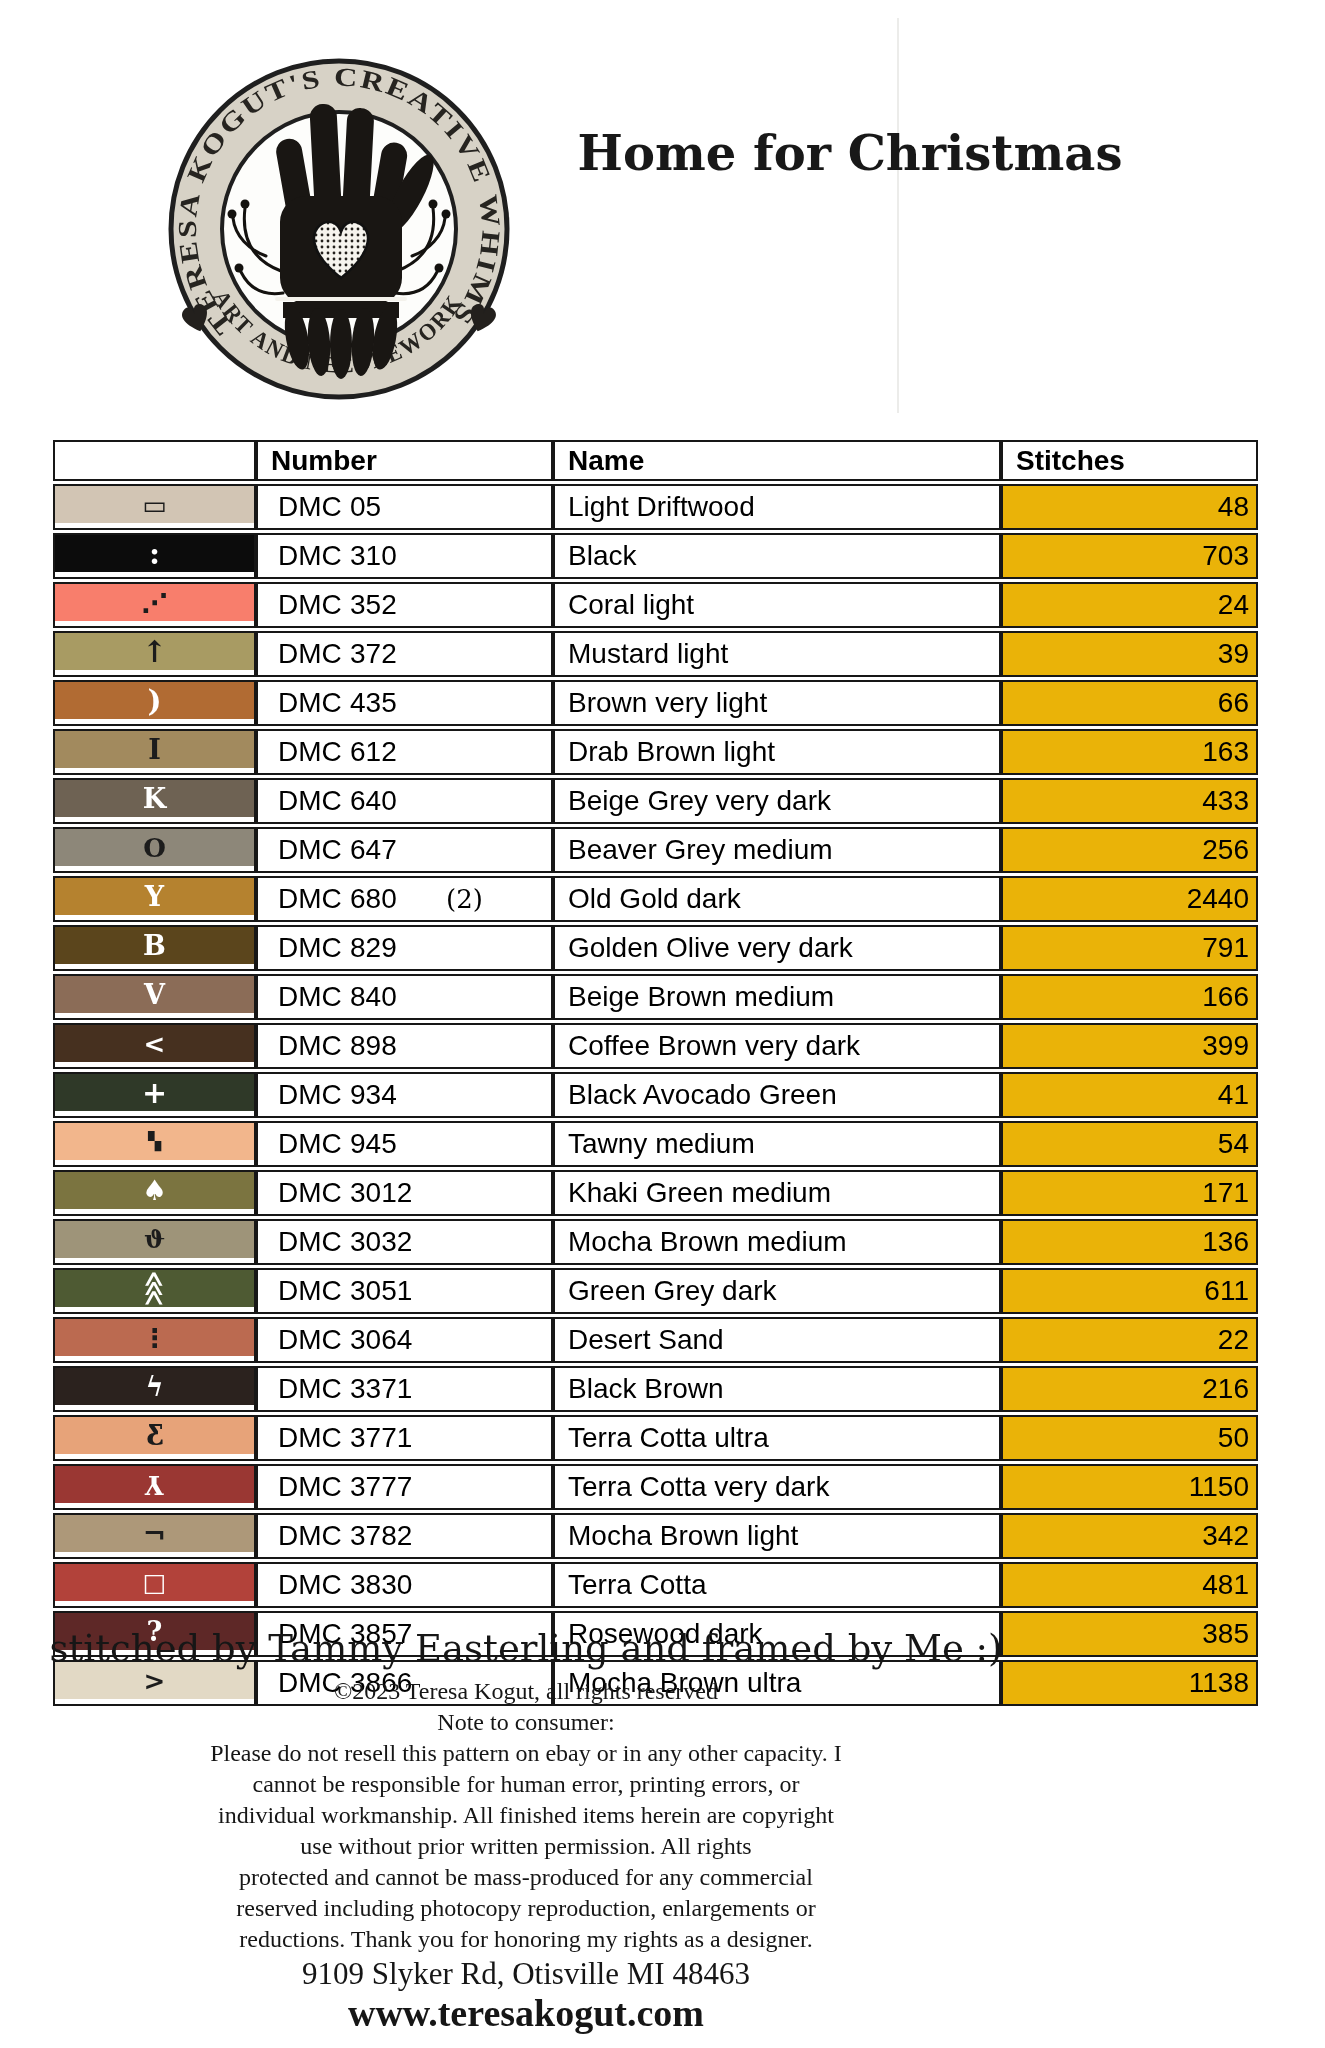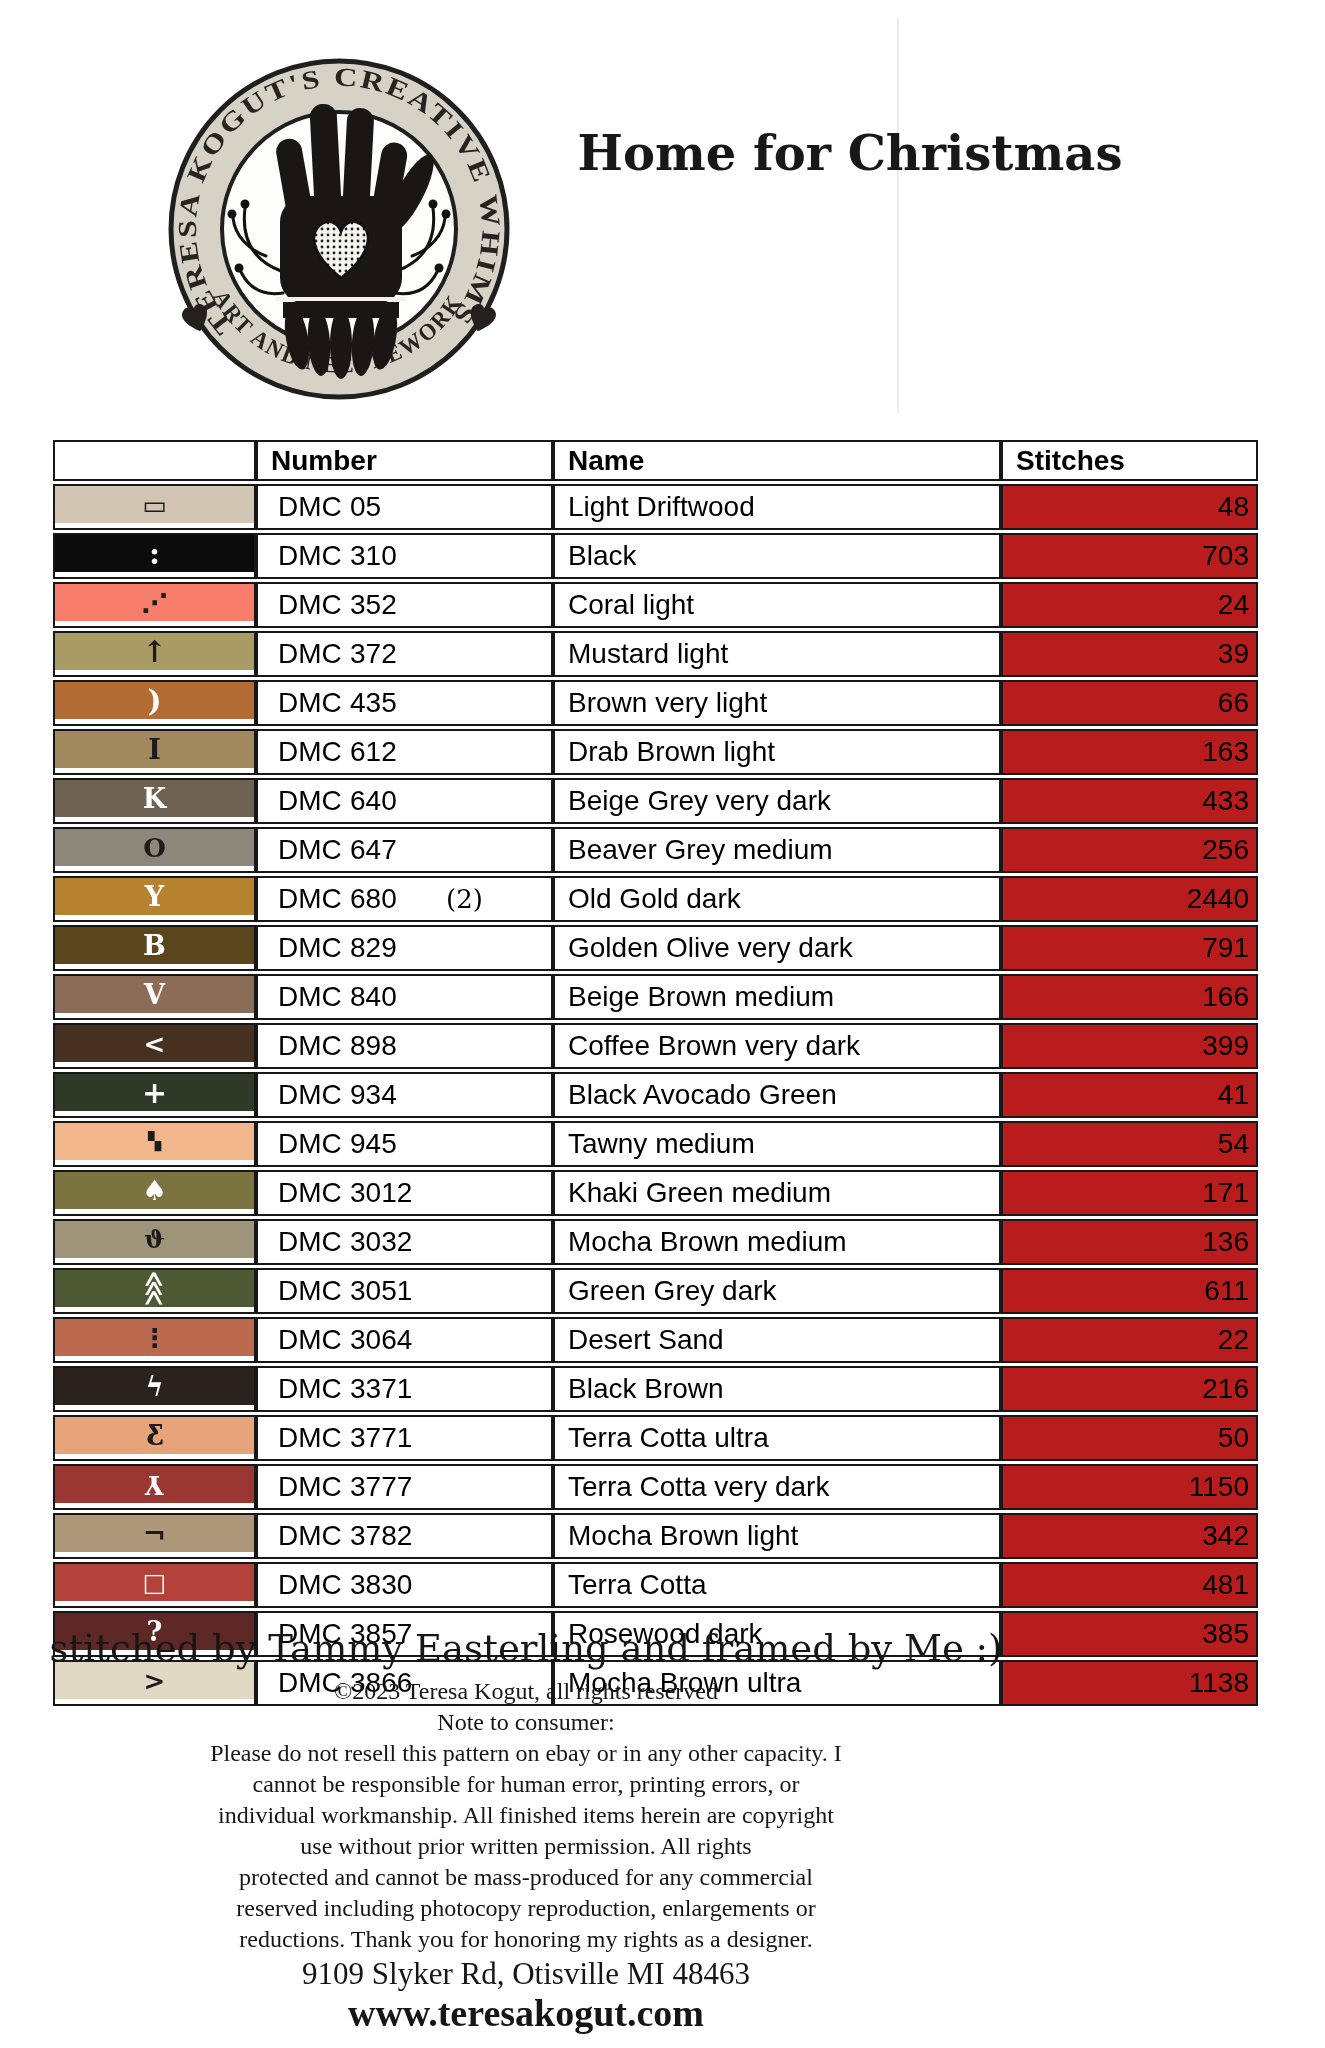"48" td.st-cell { background: #b91c1c -> #eab308 }
